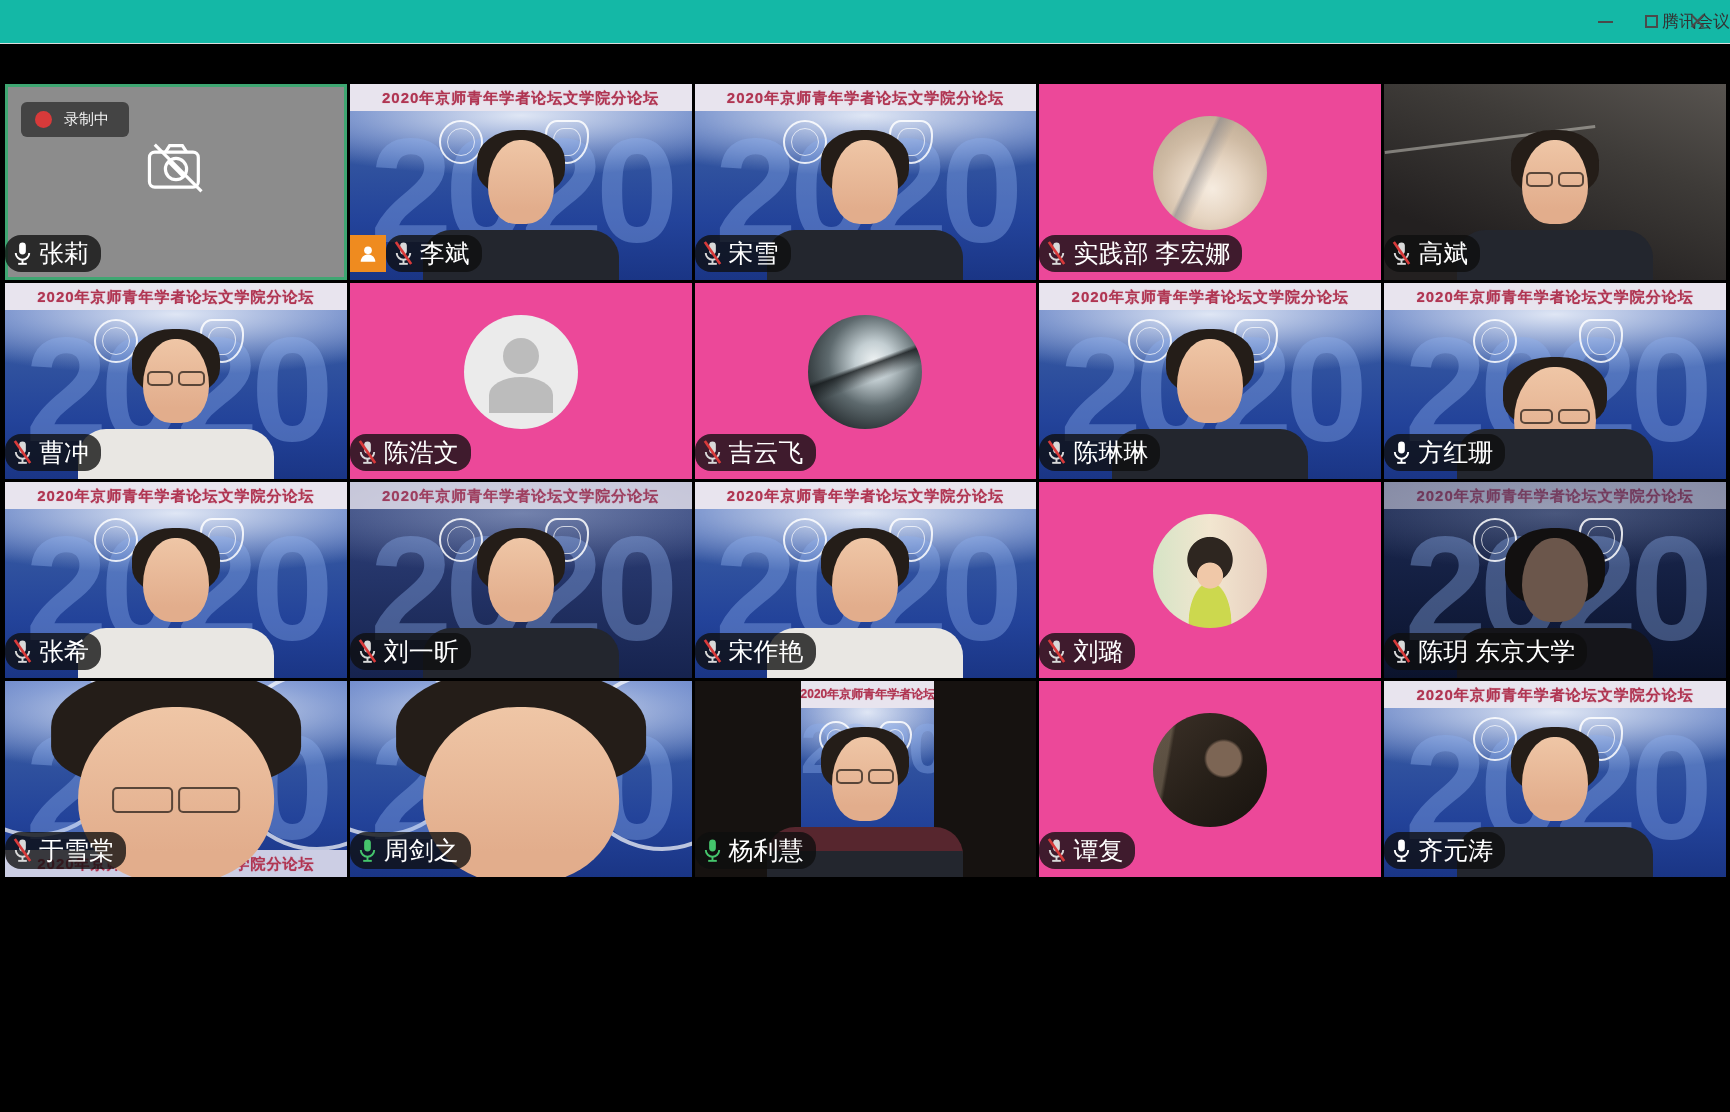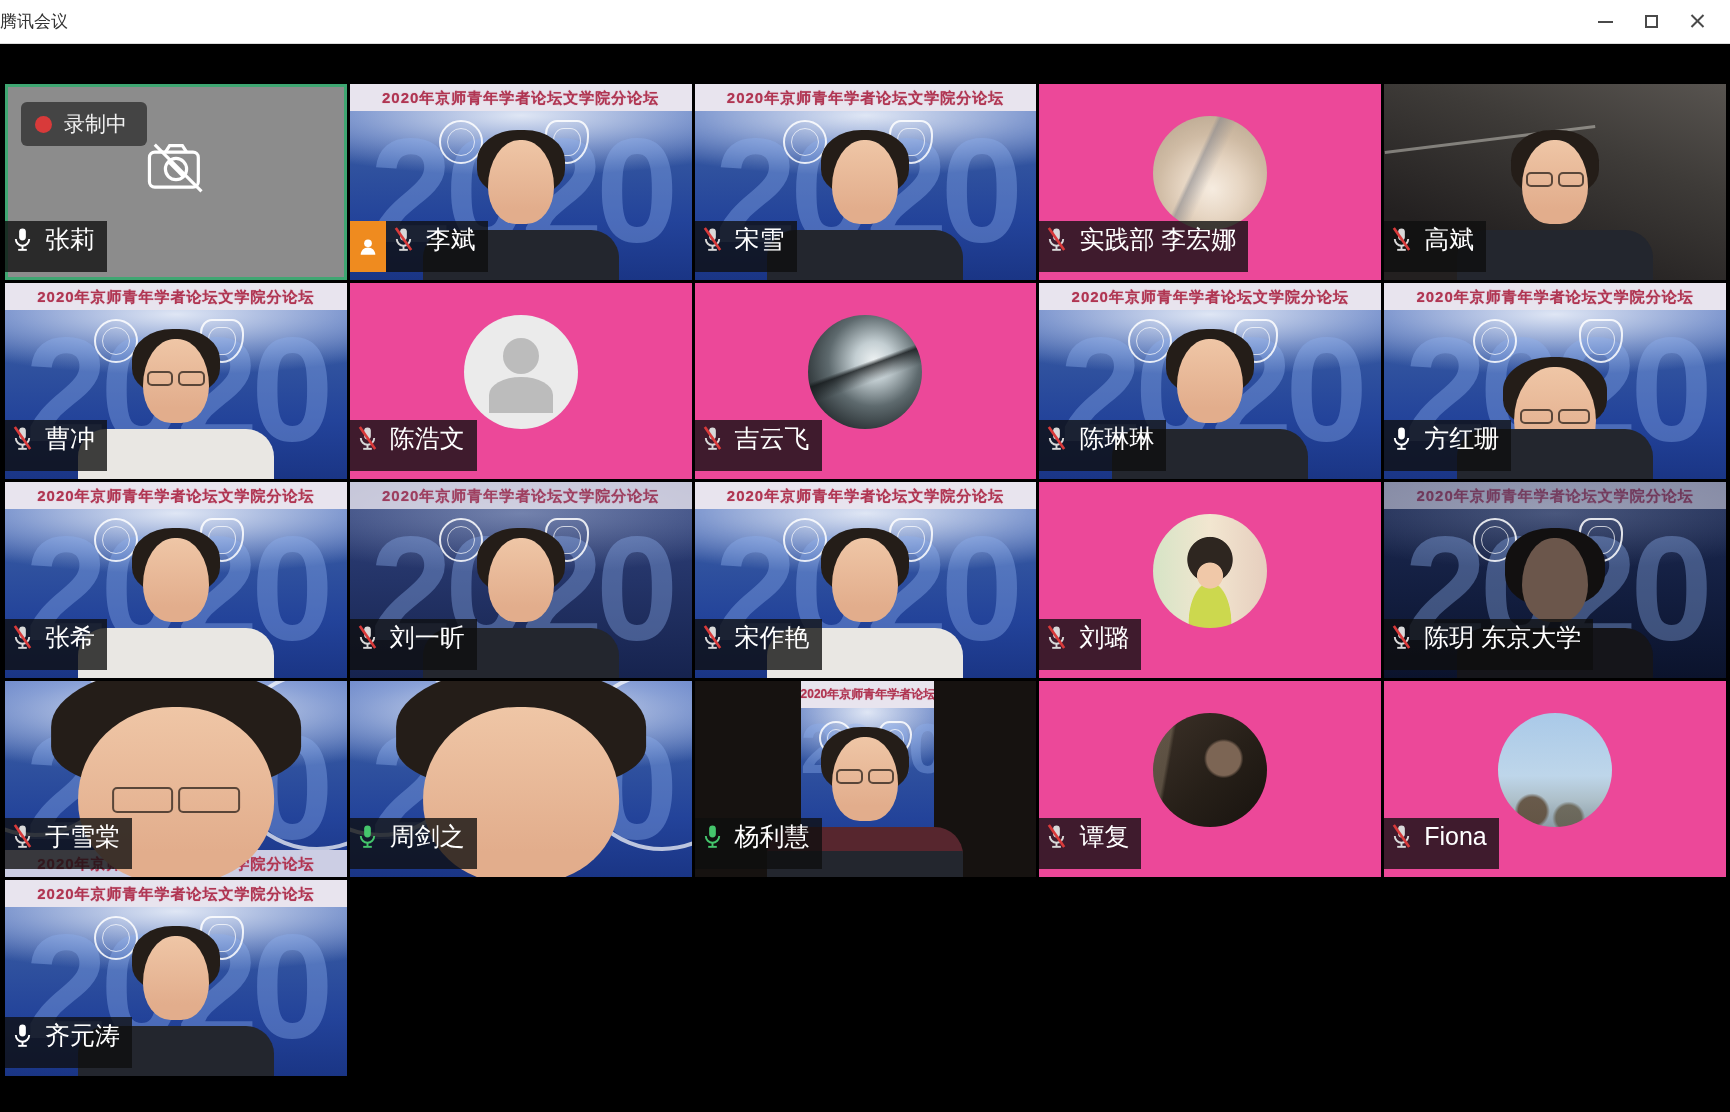"腾讯会议" .titlebar { background: #ffffff -> #14b8a6; justify-content: flex-start -> flex-end }
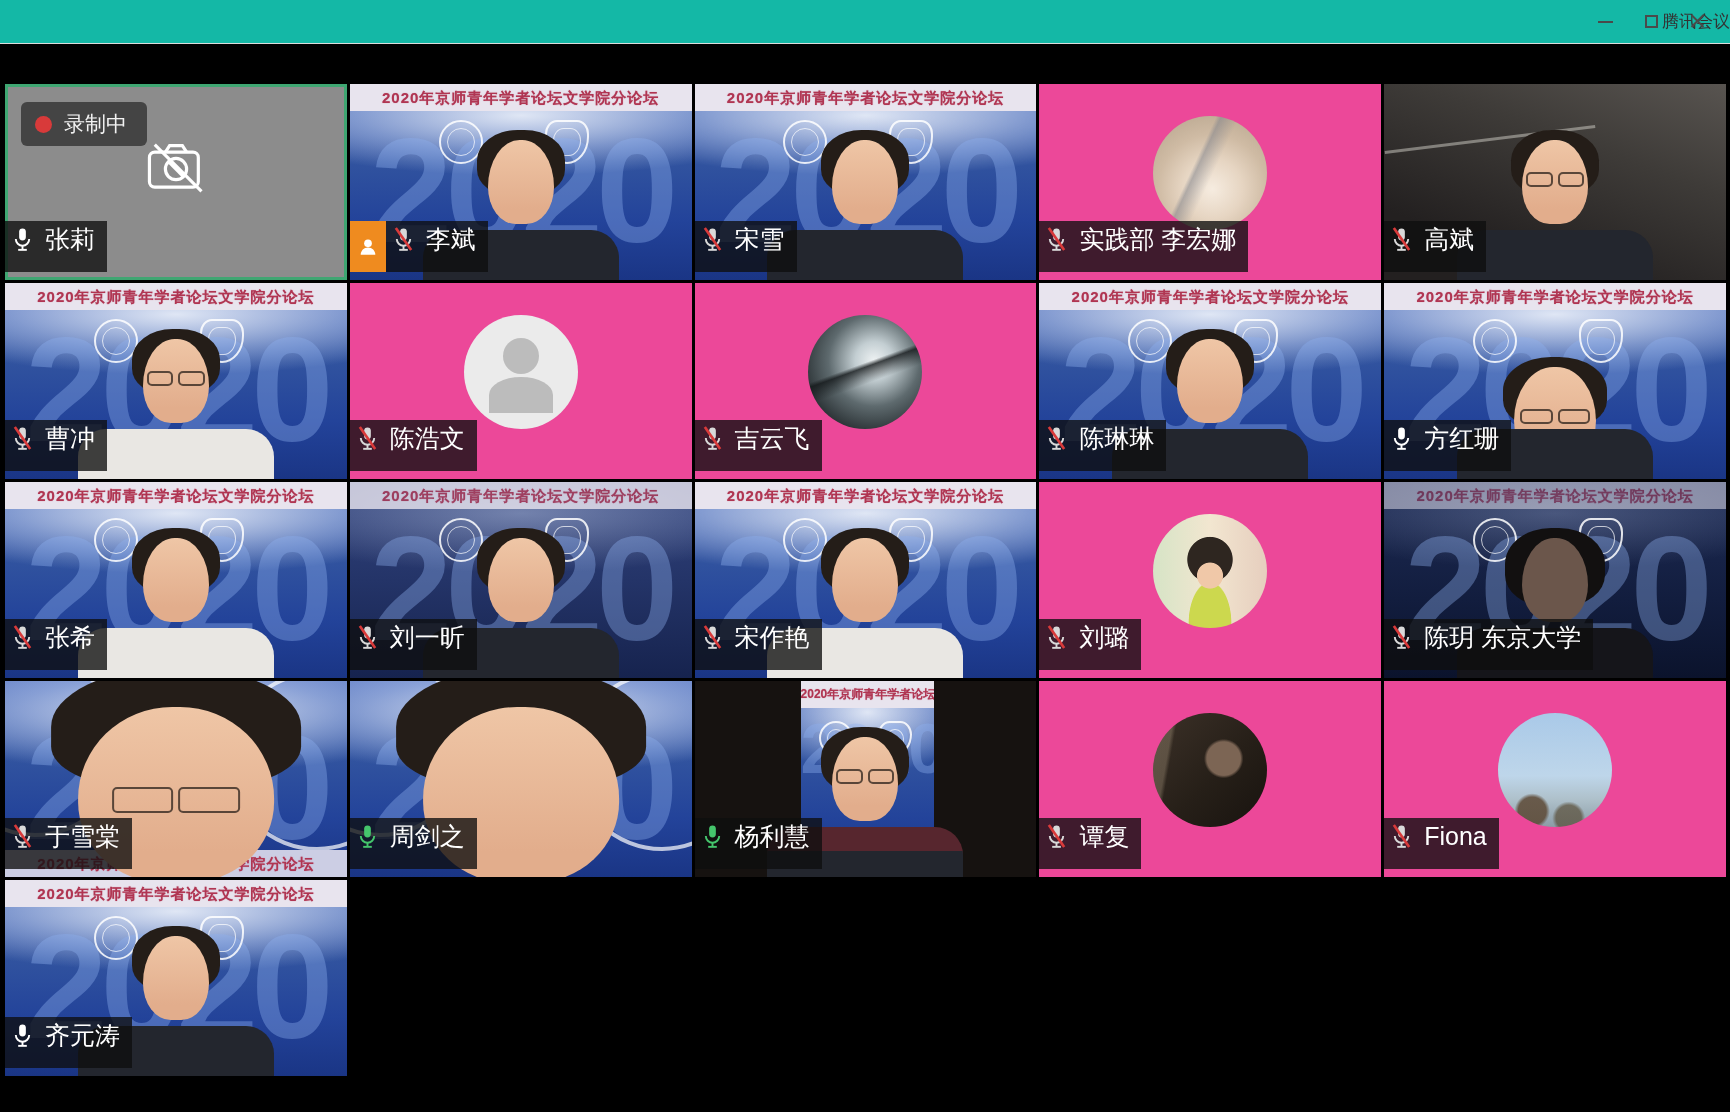"录制中" .rec-label { font-size: 21px -> 15px }
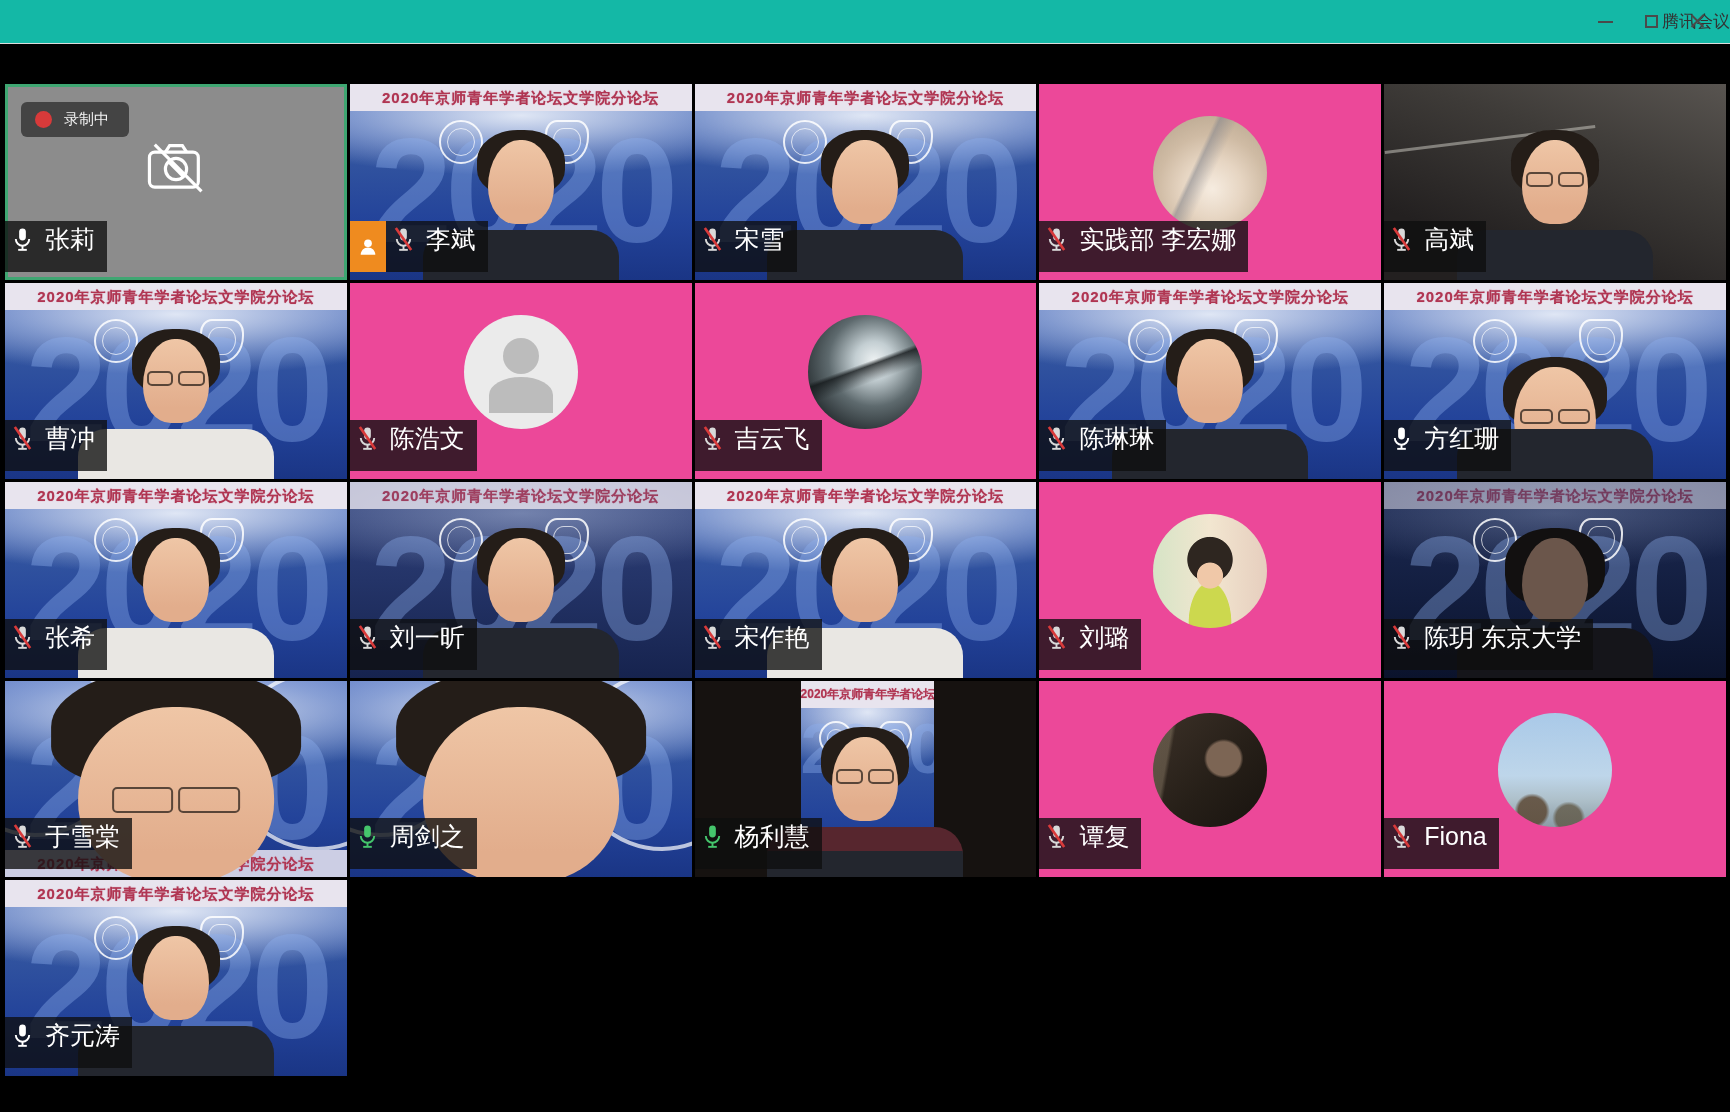"张莉" .namebar { border-radius: none -> 16px; gap: 11px -> 5px; padding: 4px 12px 18px 6px -> 4px 12px 4px 6px }
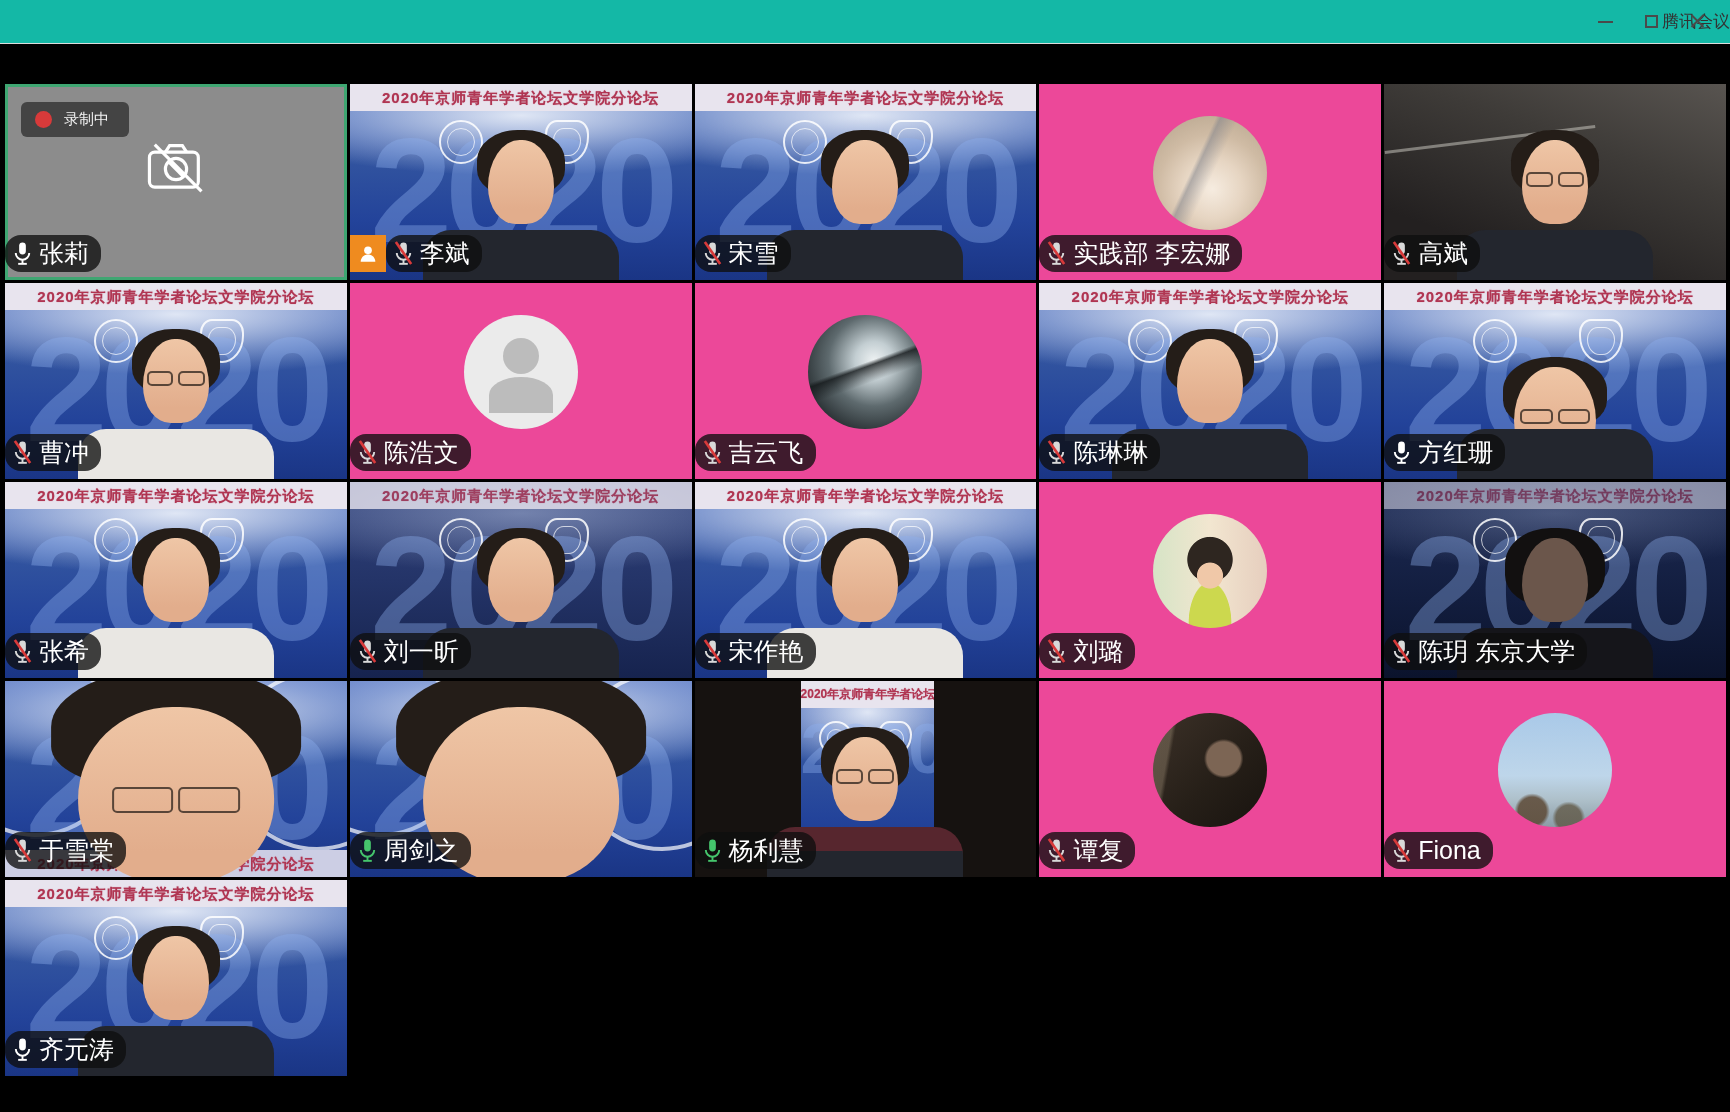"Fiona" div.tile { html: <div> <div></div> <div> <div> <span> <svg> <rect></rect> <path></path> <line></line> <line></line> <line></line> </svg> </span> <span>Fiona</span> </div> </div> </div> -> none }
